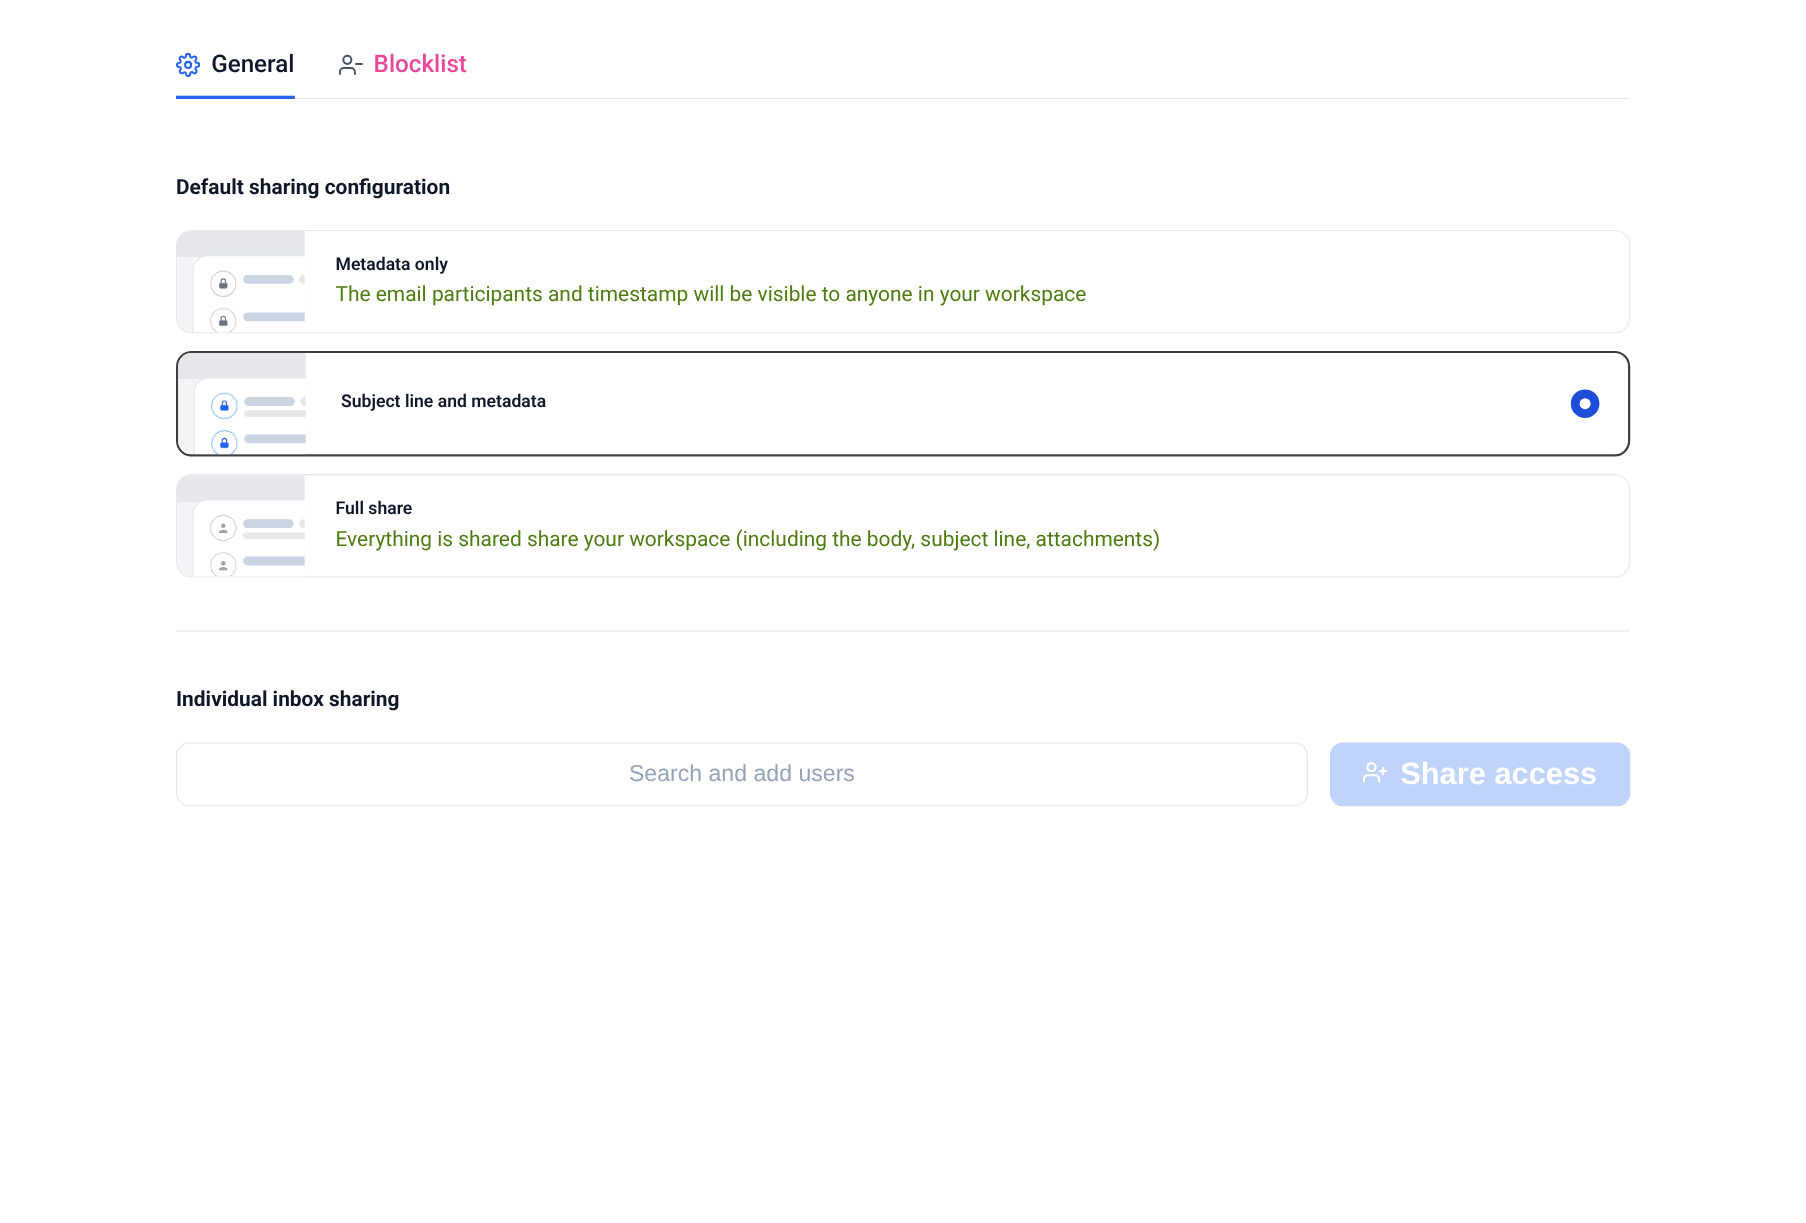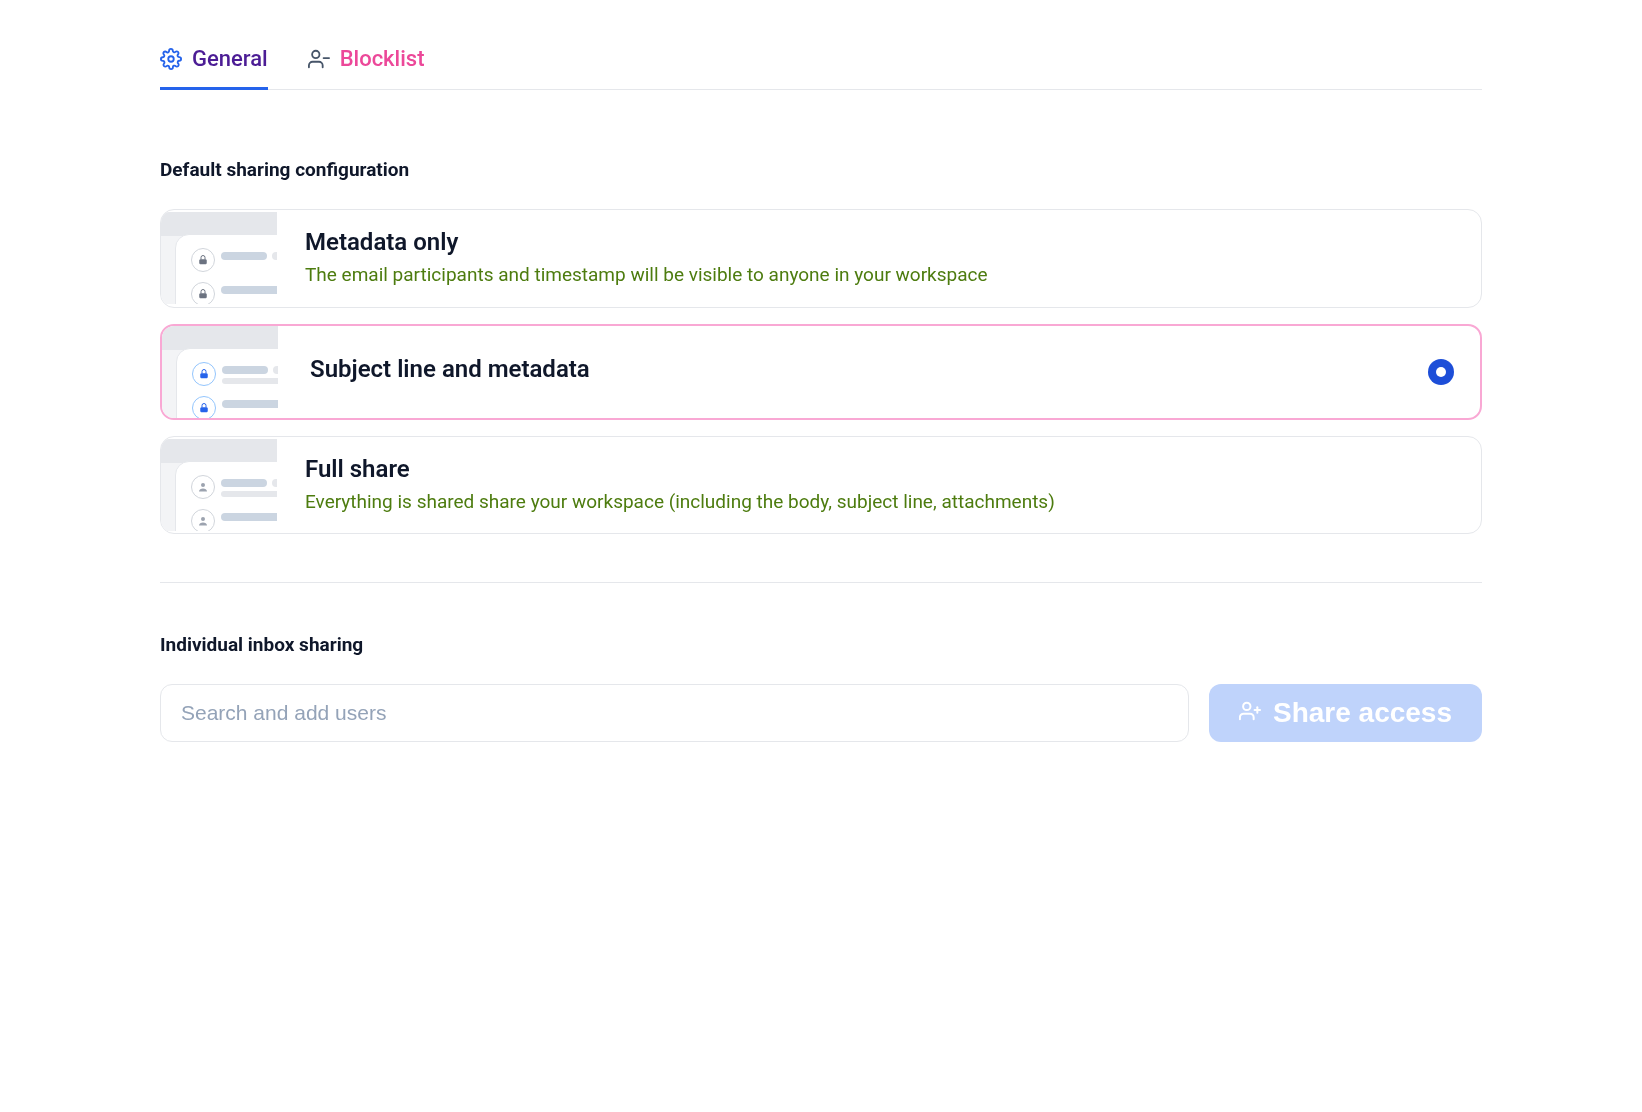"General" .tab.active { color: #4c1d95 -> #0f172a }
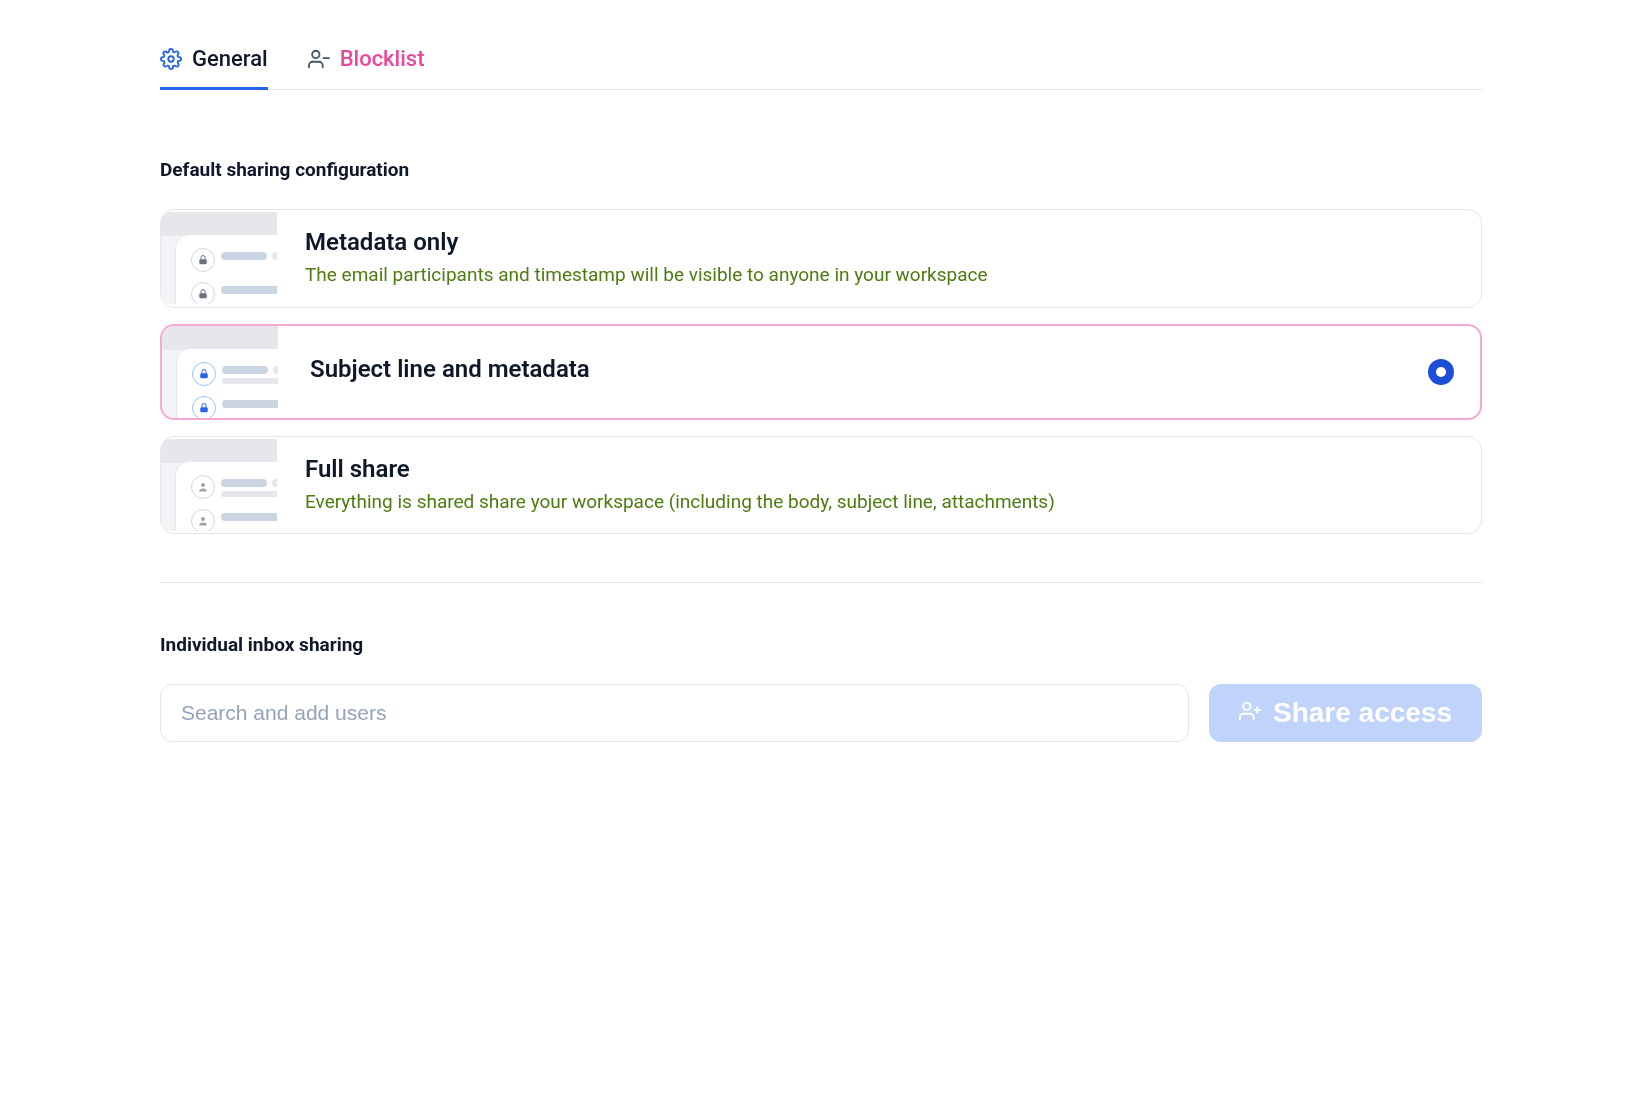"Metadata only" .option-title { font-size: 24px -> 16px }
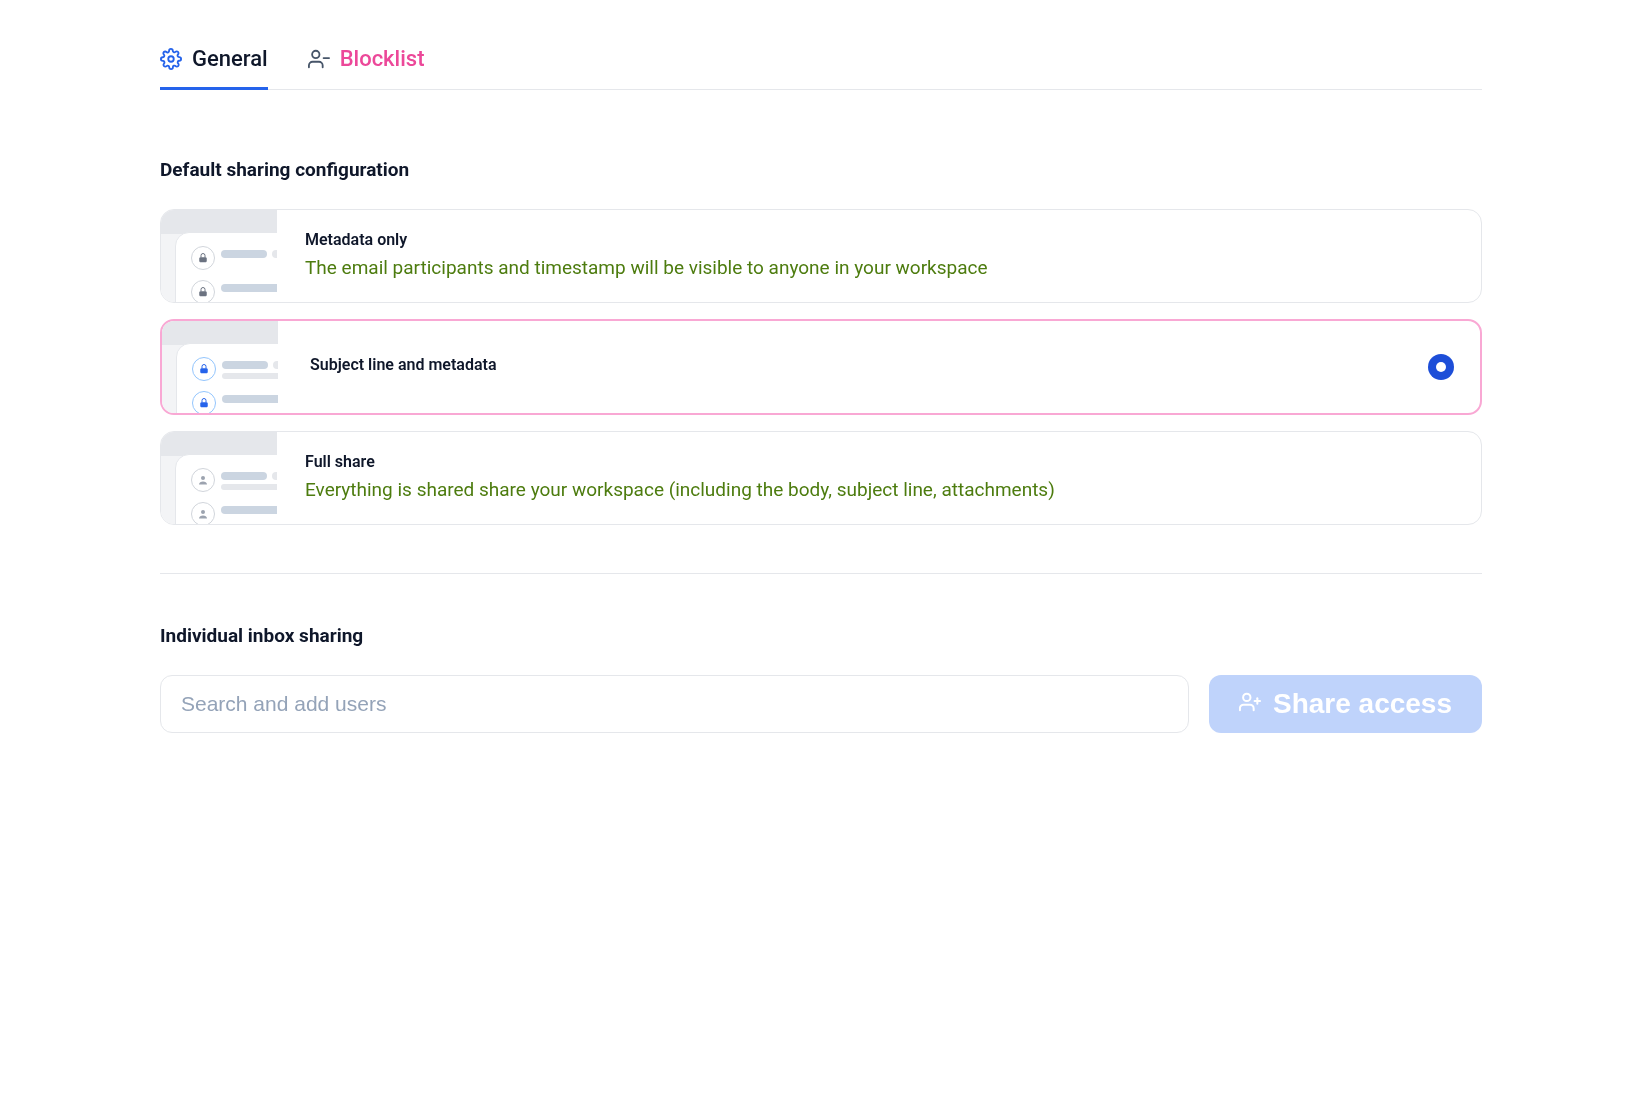"Subject line and metadata" .option-card.selected { border: 2px solid #f9a8d4 -> 2px solid #404040 }
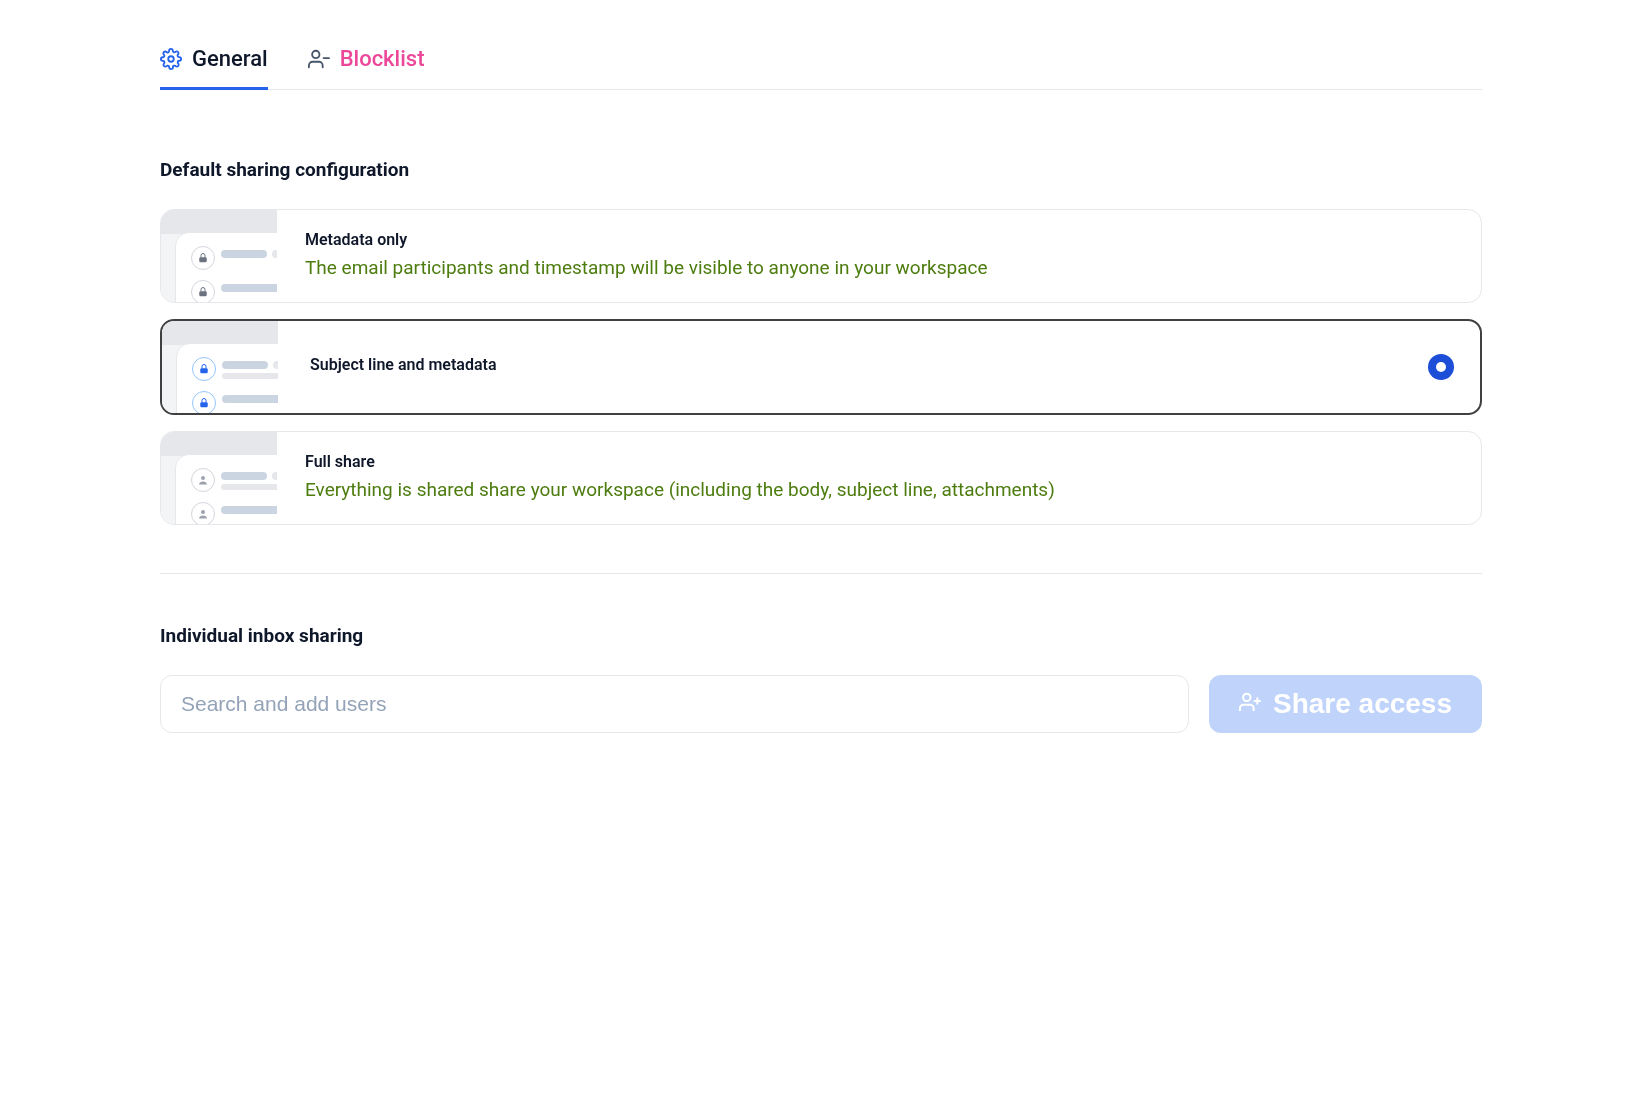"Search and add users" .search-input { text-align: none -> center }
